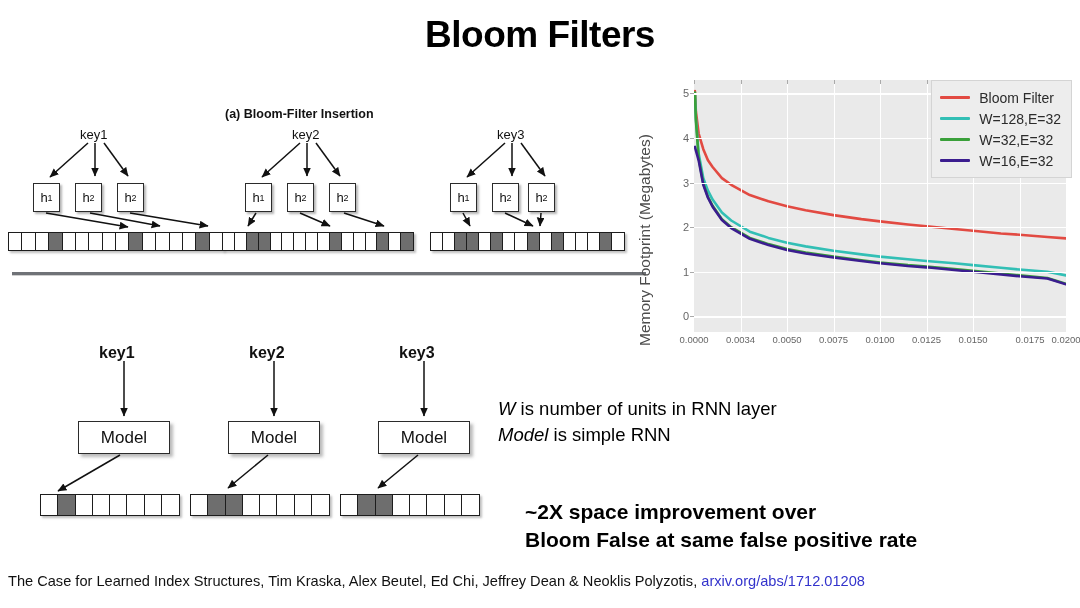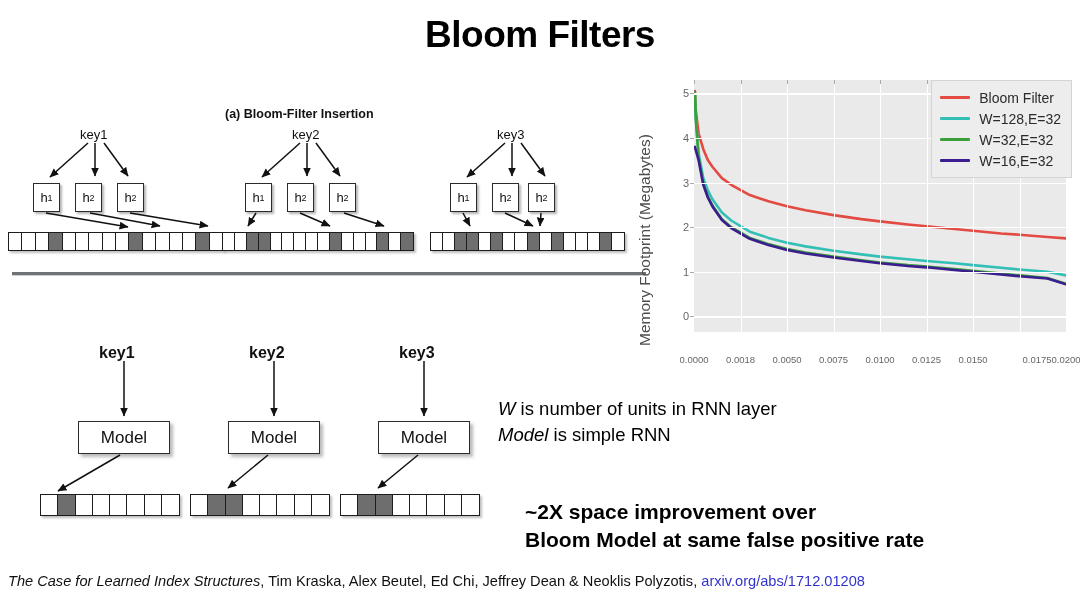"0.0000" .xtick { margin-top: 22px -> 2px }
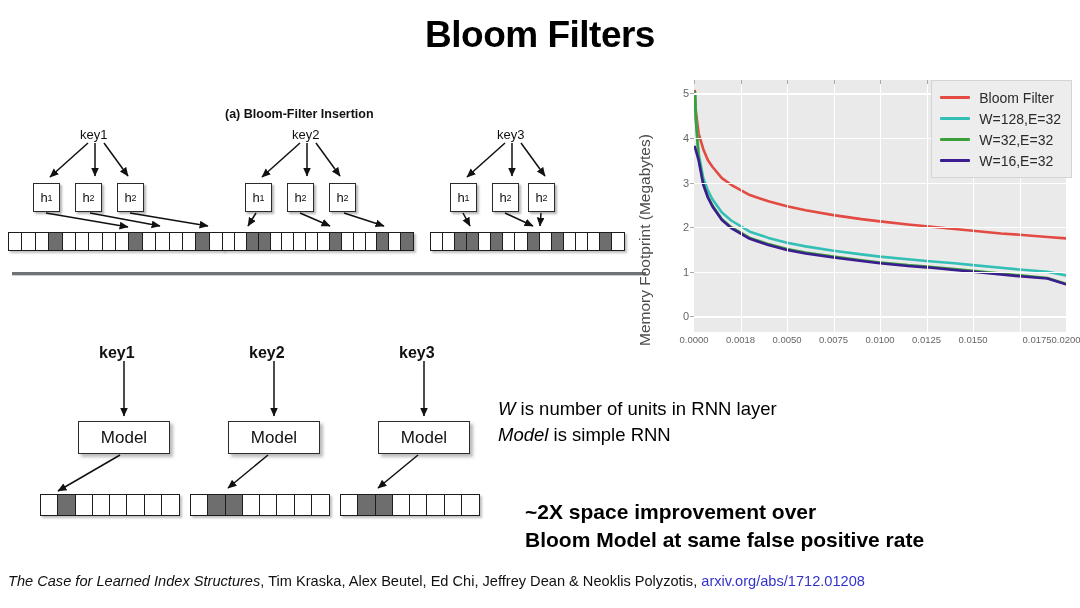"0.0018" div.xtick { text: 0.0018 -> 0.0034 }
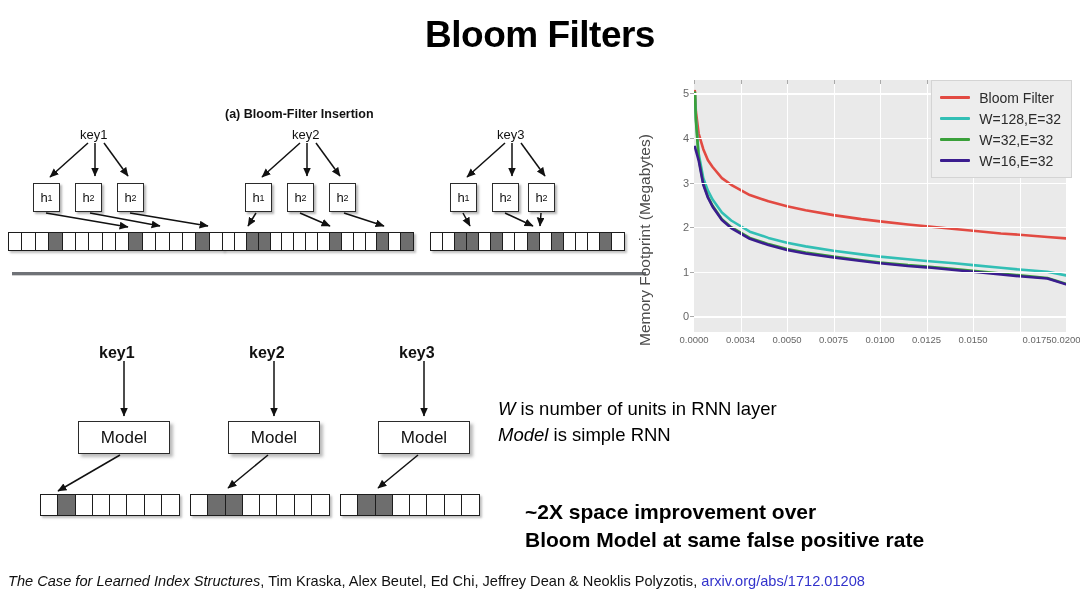"0.0175" div.xtick { left: 343px -> 336px }
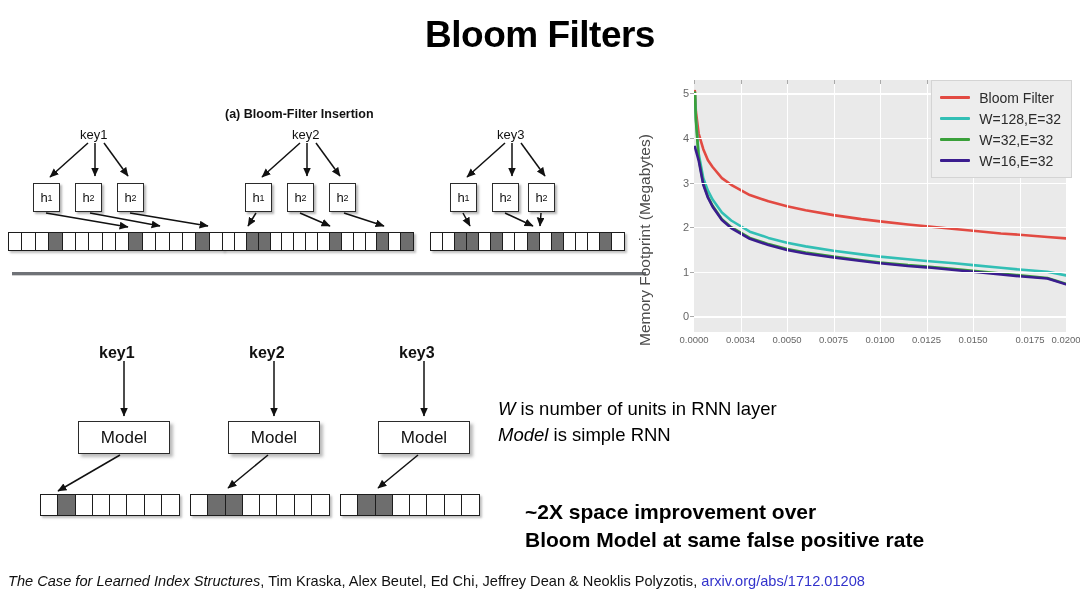"Bloom Model at same false" div { text: Model -> False }
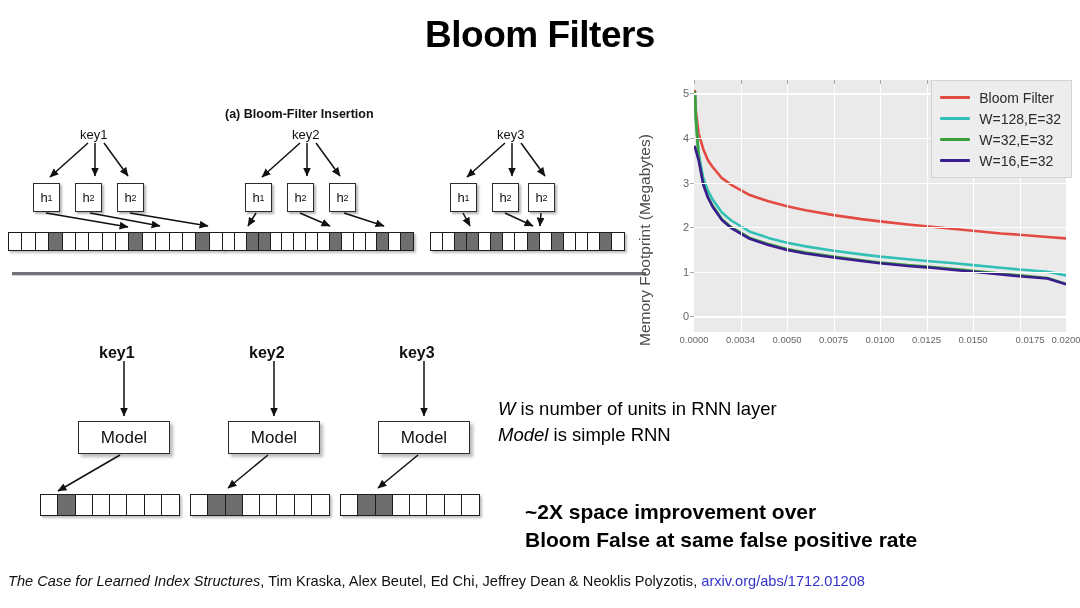"The Case for Learned Index" #footer .t { font-style: italic -> none }
